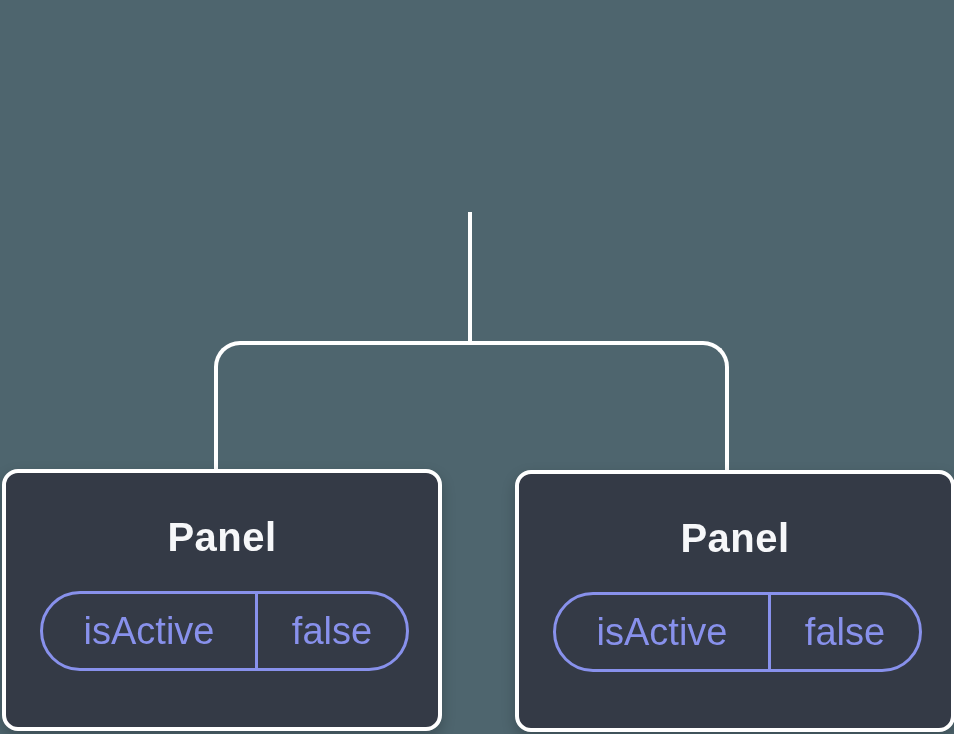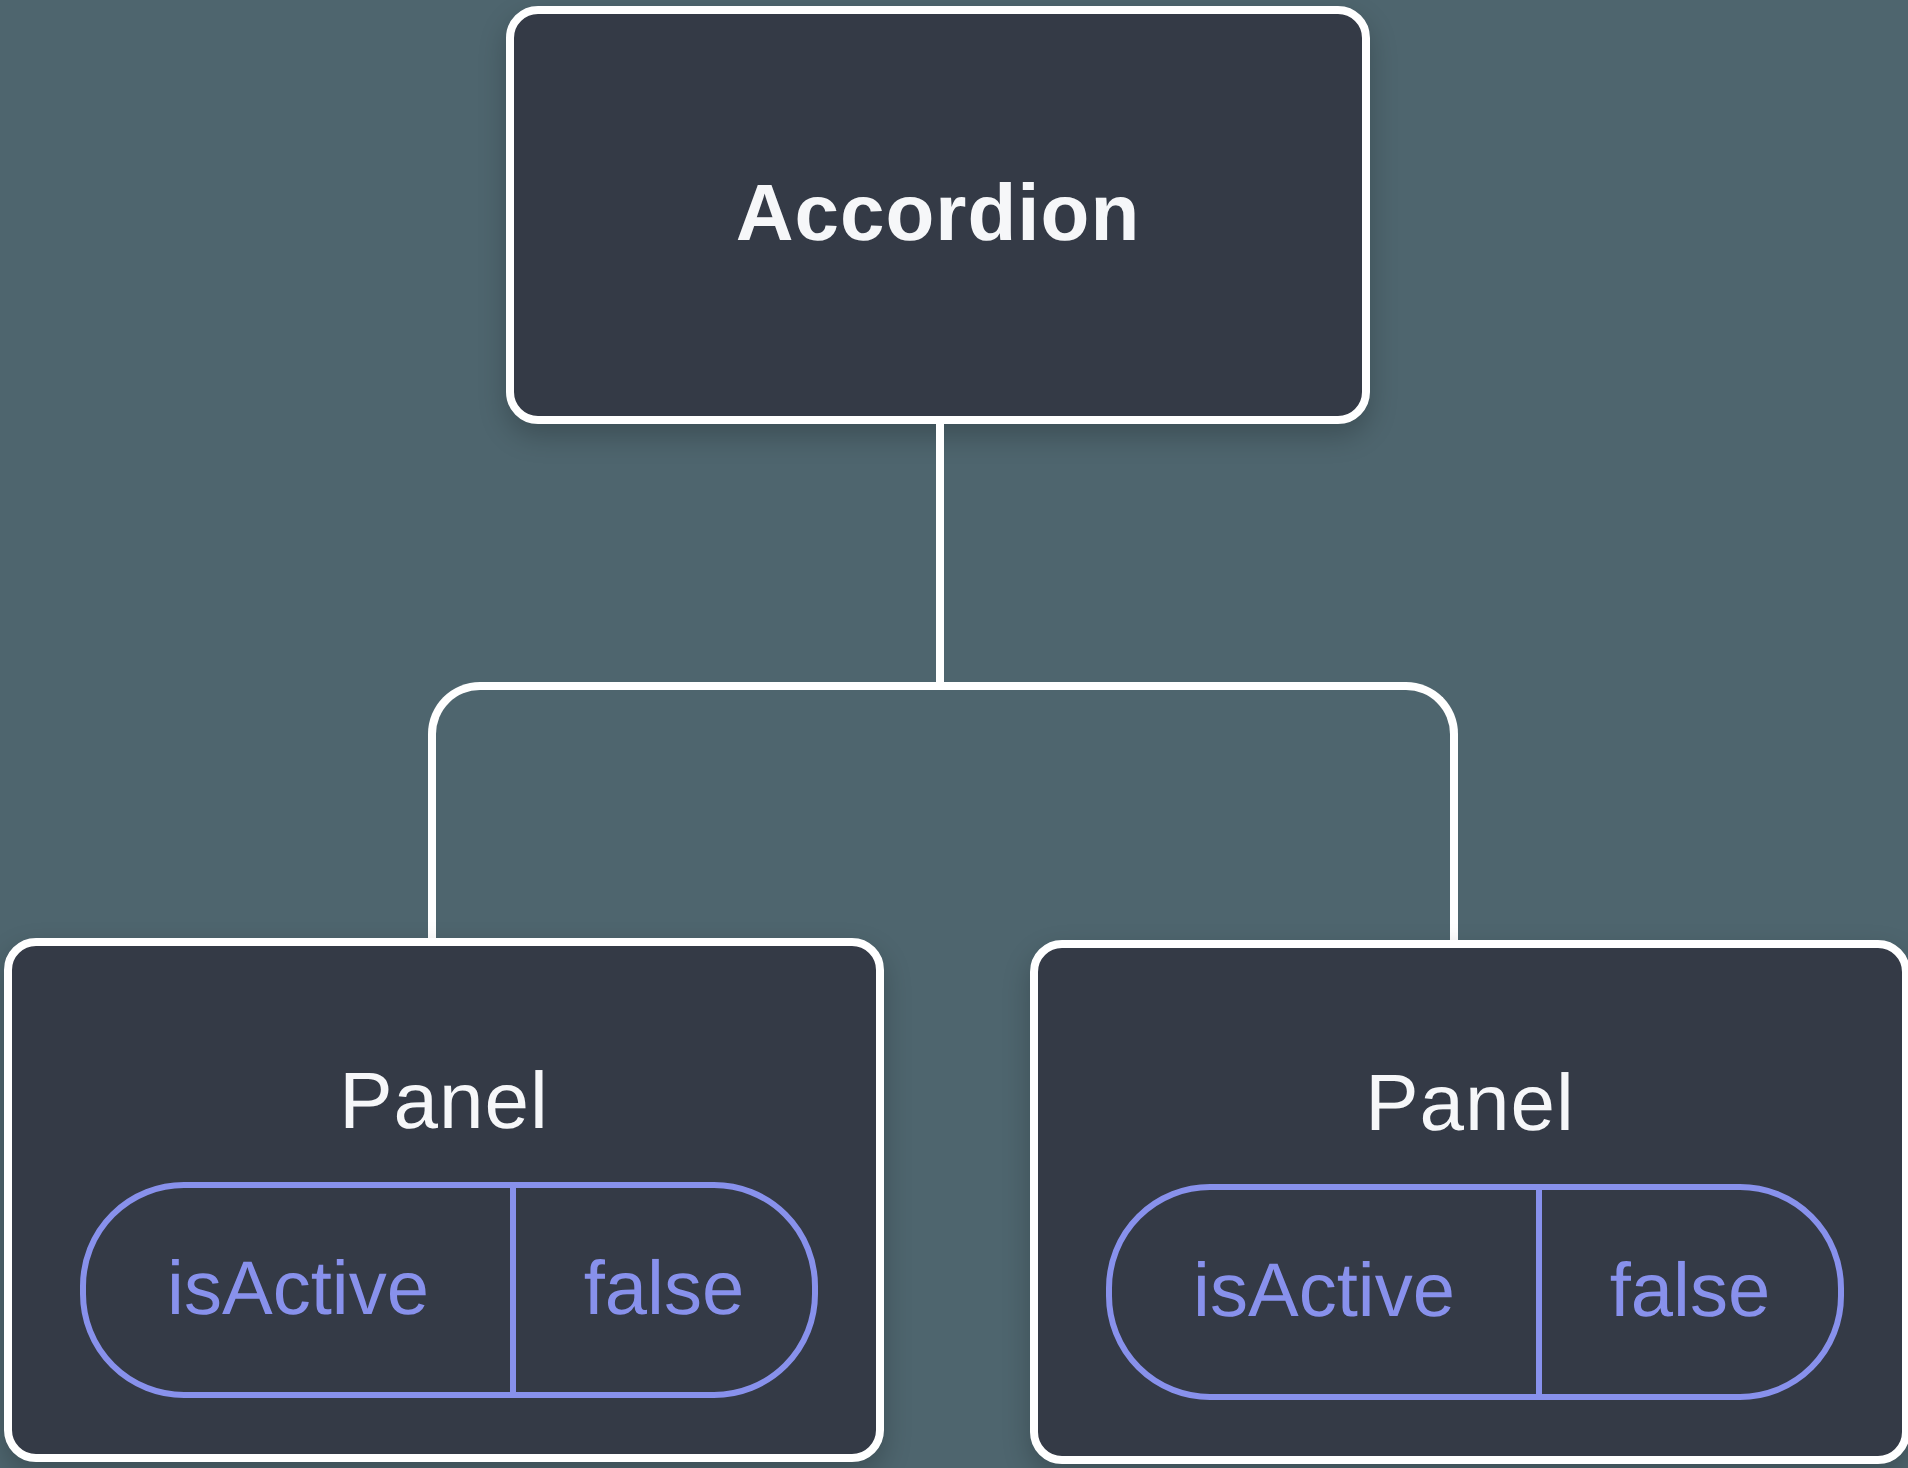"Accordion" div.node { html: <div> <span>Accordion</span> </div> -> none }
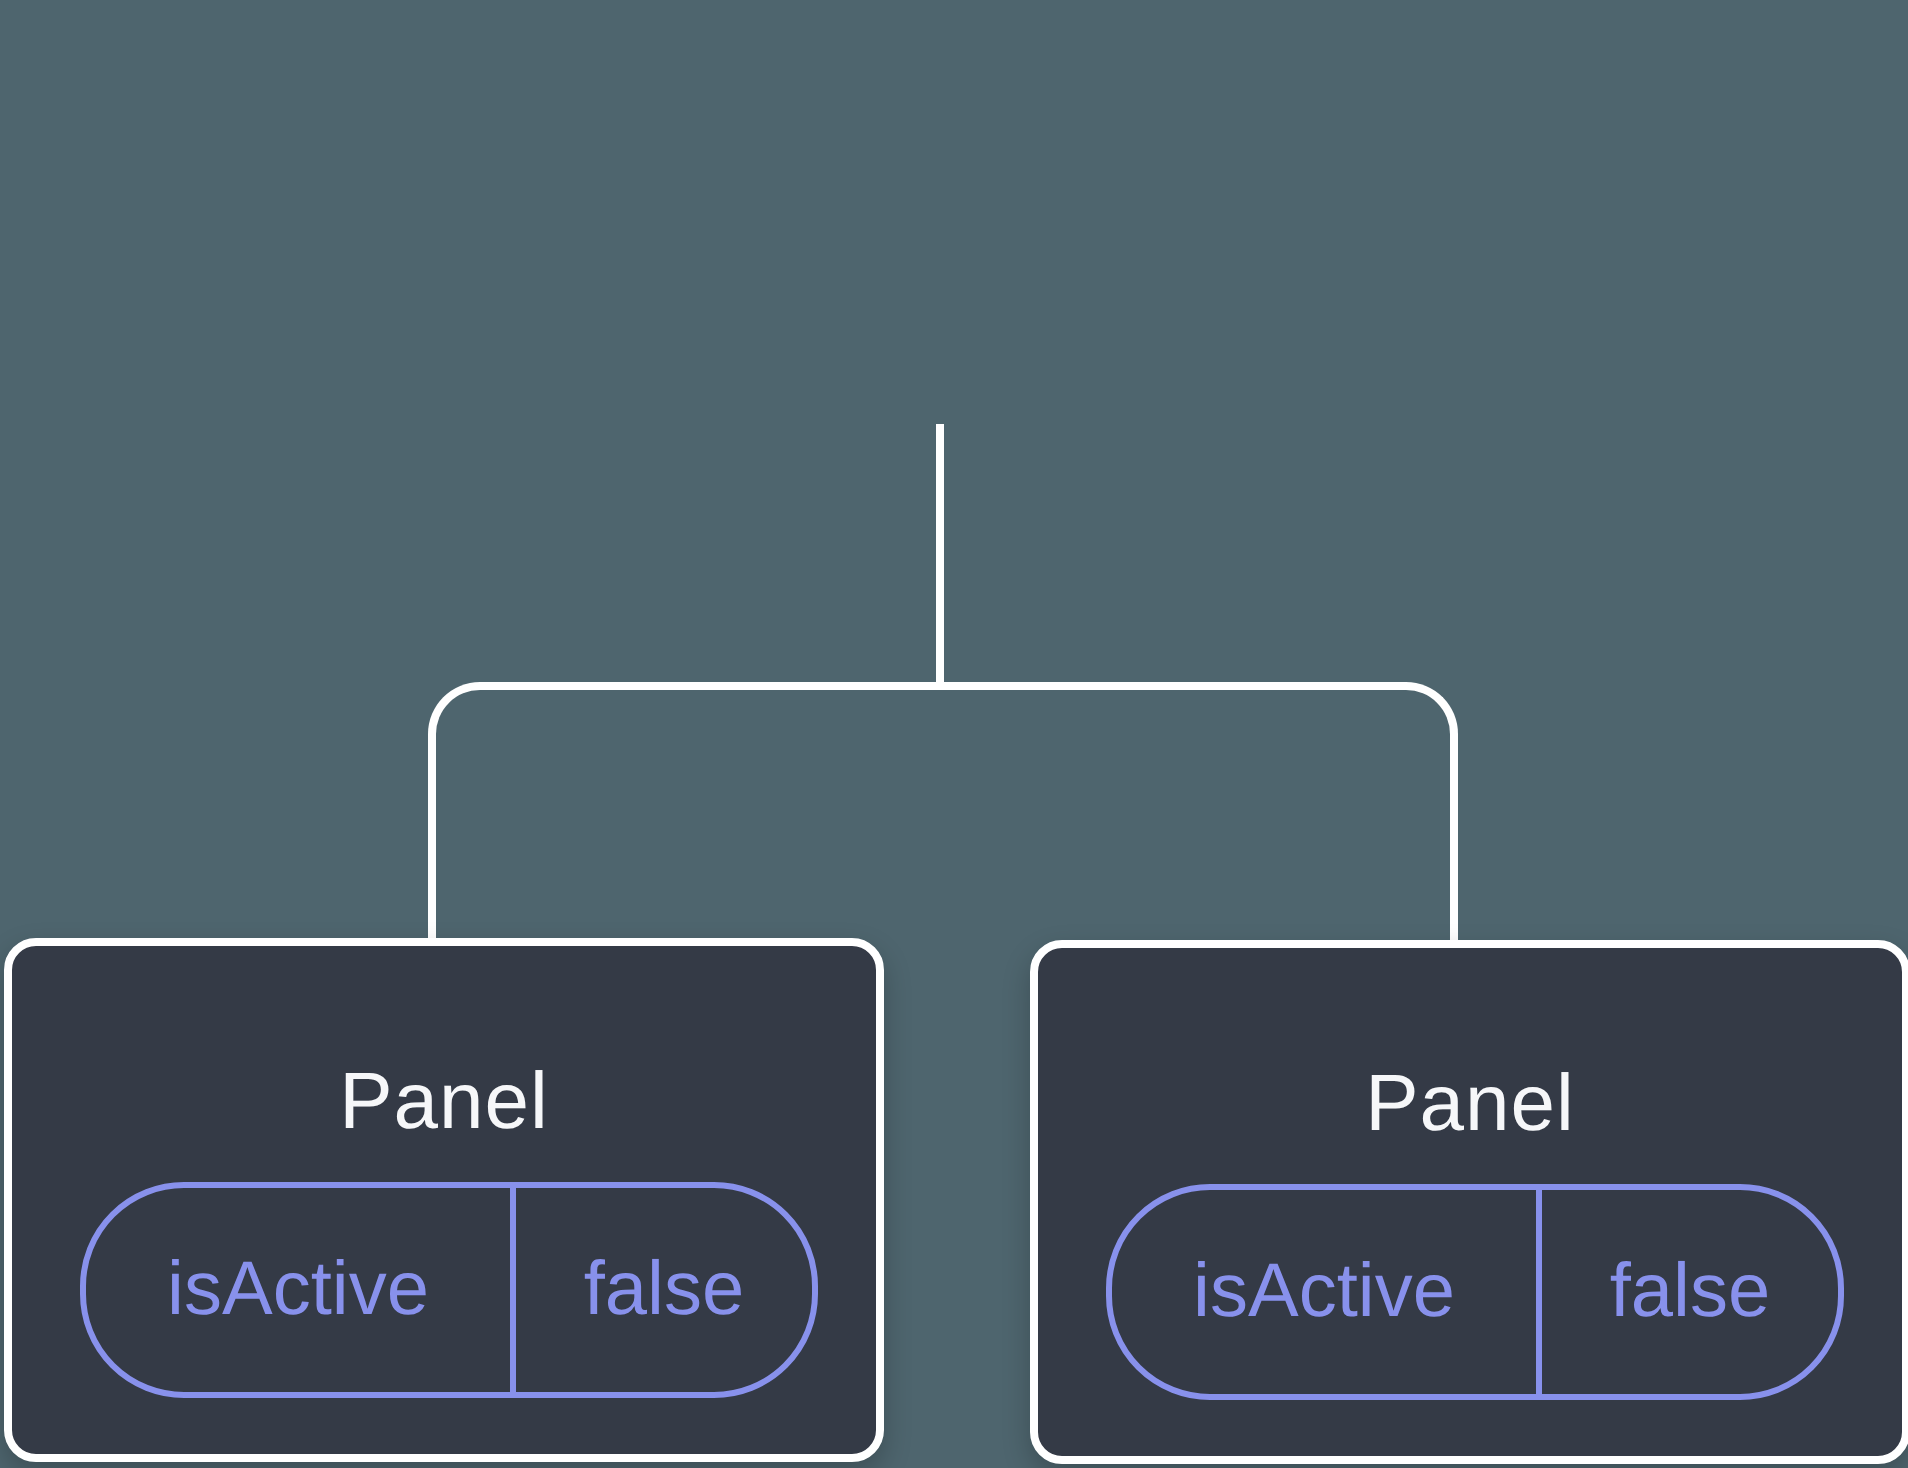"Panel" .panel-title { font-weight: 400 -> 700; margin-top: 14px -> none }
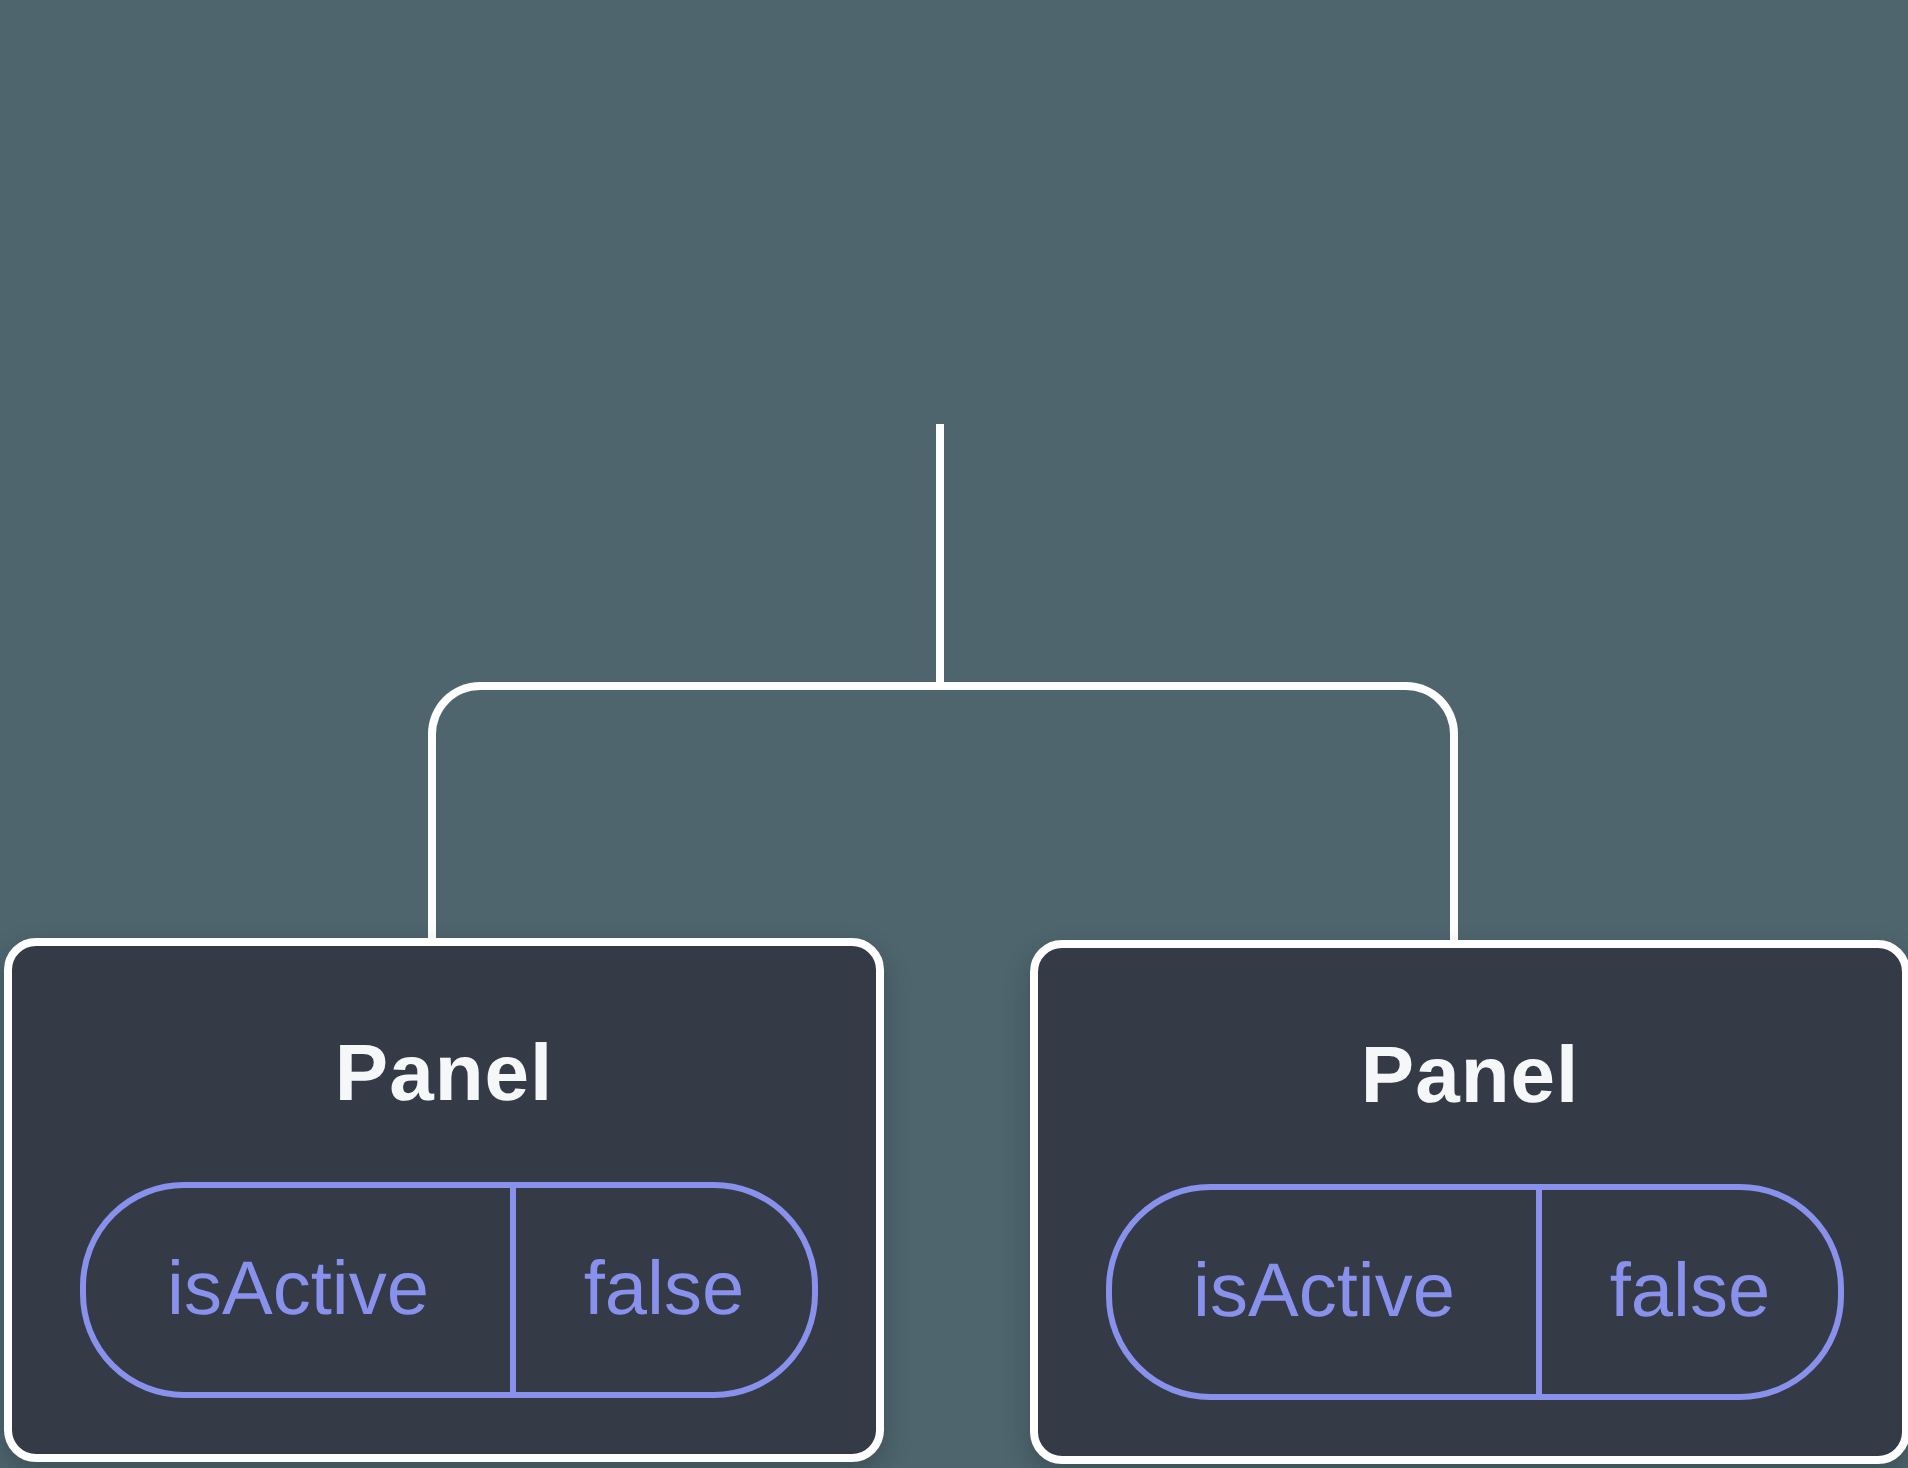"isActive" .state-pill { height: 108px -> 80px }
